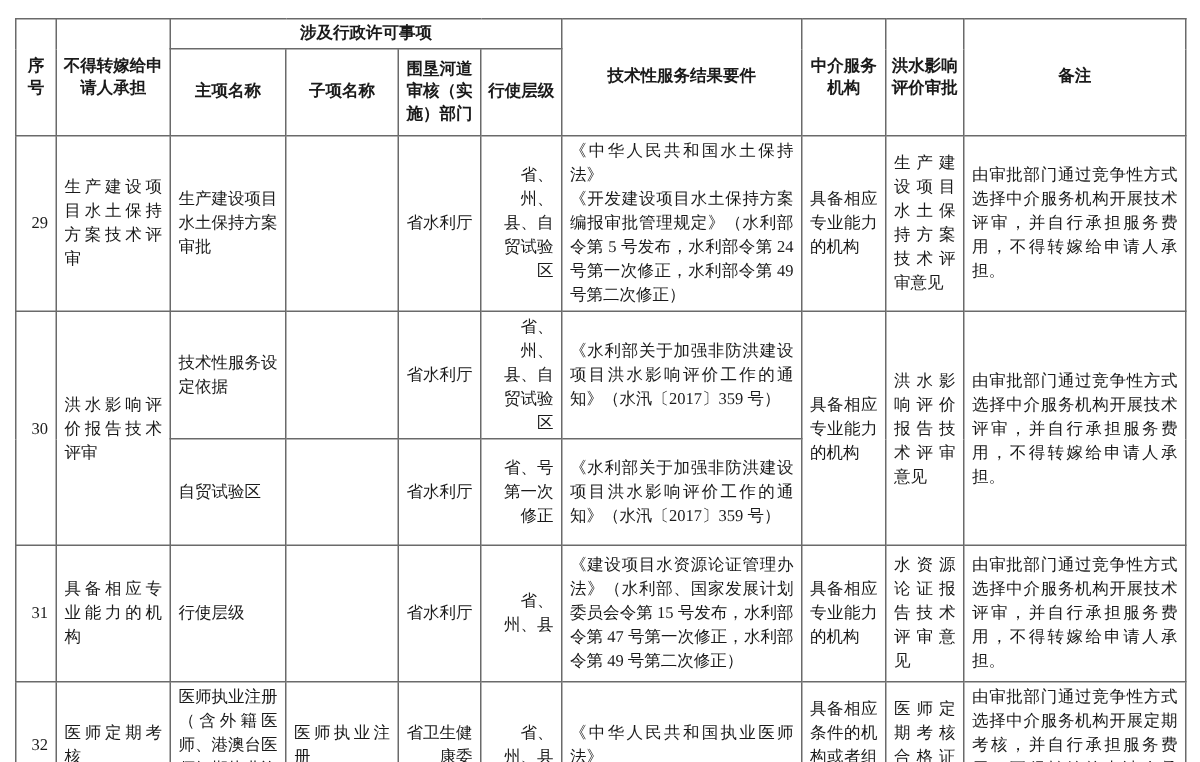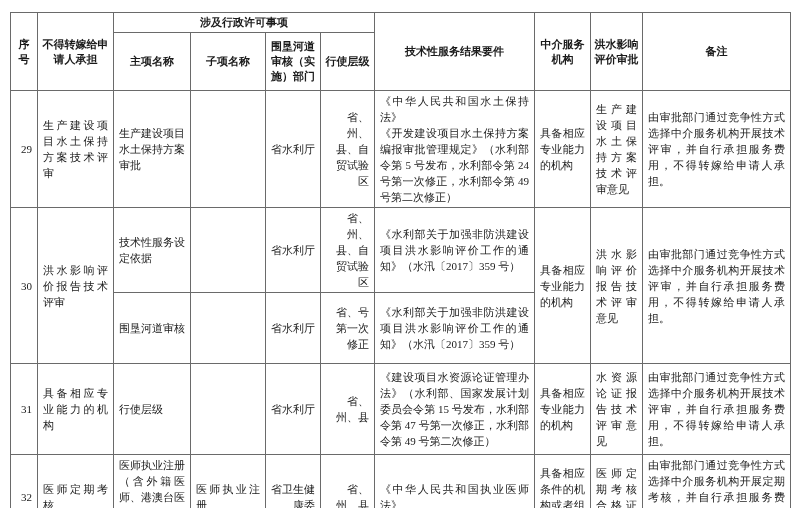"围垦河道审核" td.j { text: 围垦河道审核 -> 自贸试验区 }
